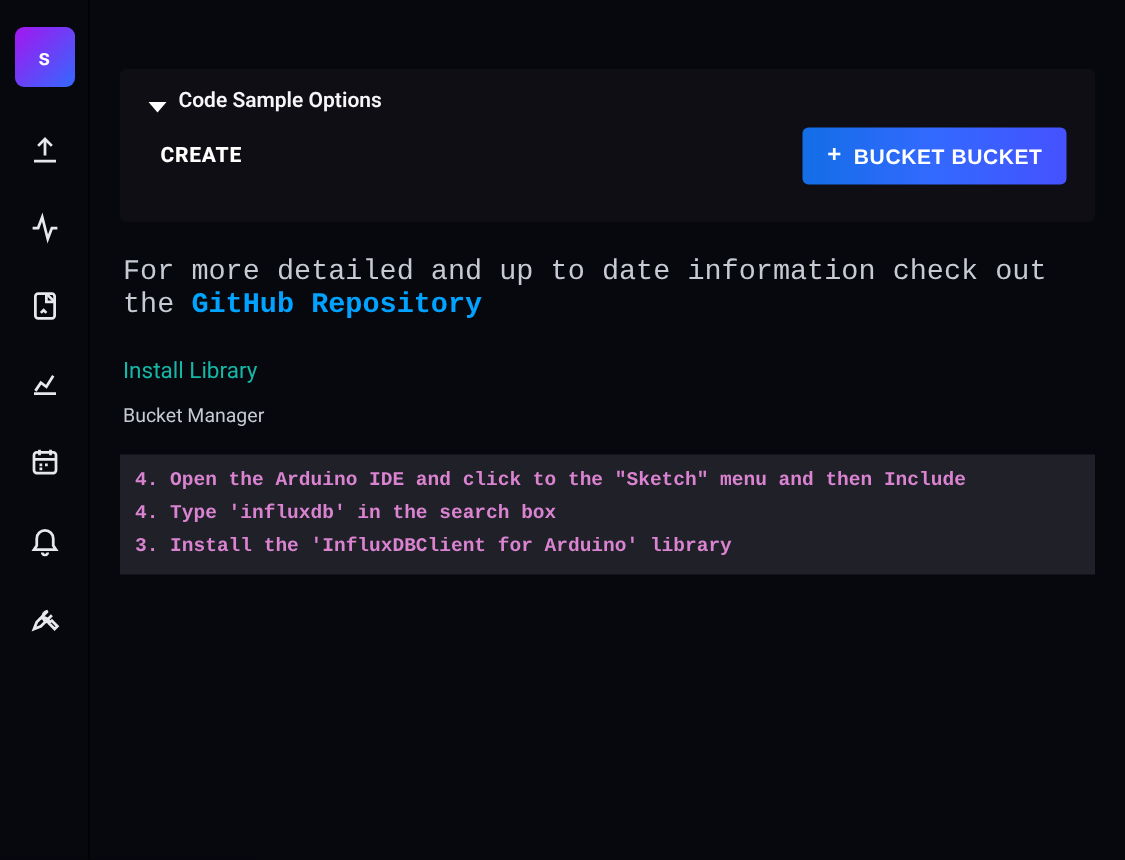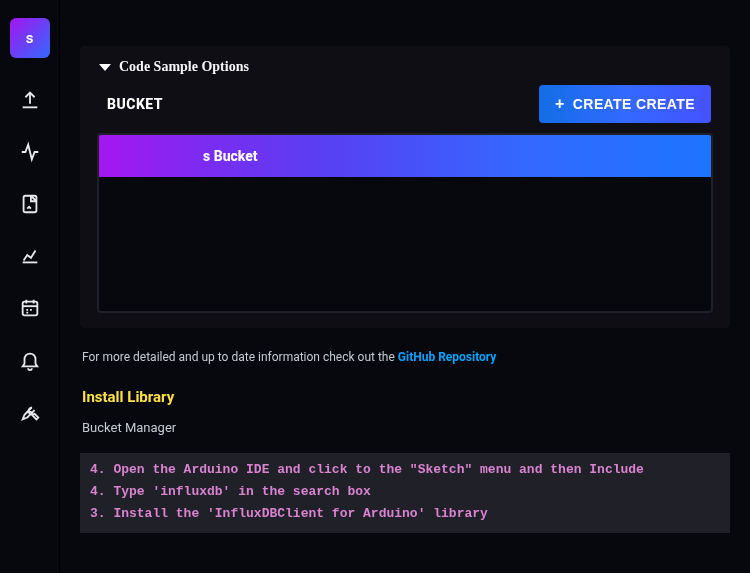"Code Sample Options" .section-header { align-items: center -> flex-end; font-family: Liberation Serif, serif -> none }
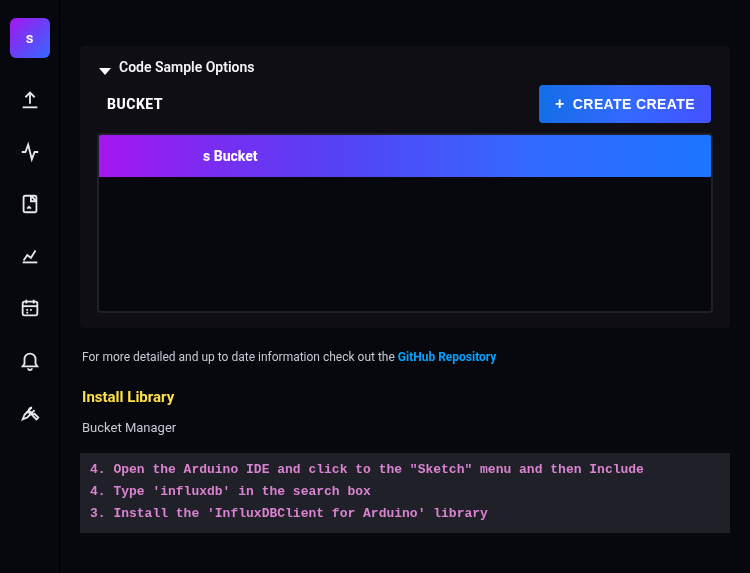"BUCKET" span.label-bucket { text: BUCKET -> CREATE }
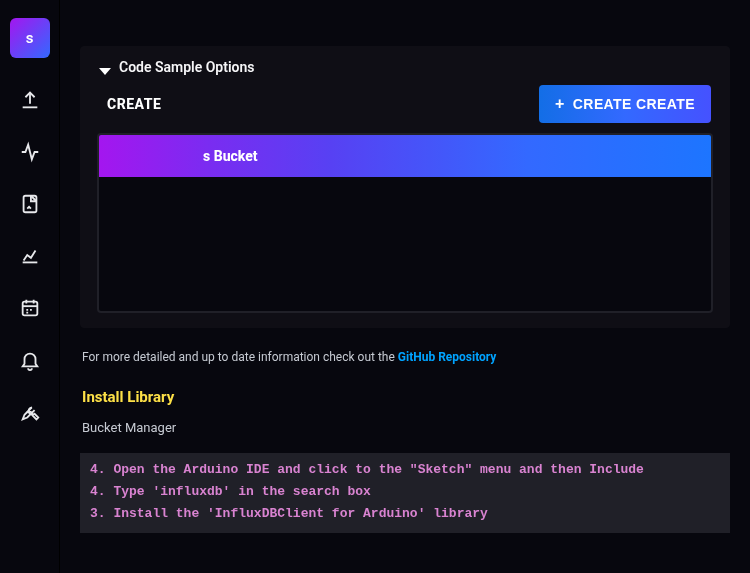"CREATE CREATE" span { text: CREATE CREATE -> BUCKET BUCKET }
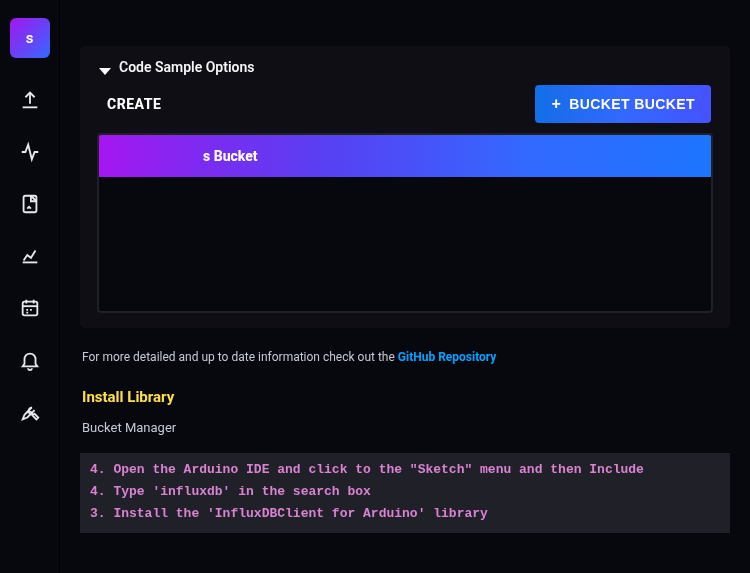"s Bucket" div.bucket-box { html: <div> <div> <span>s Bucket</span> </div> </div> -> none }
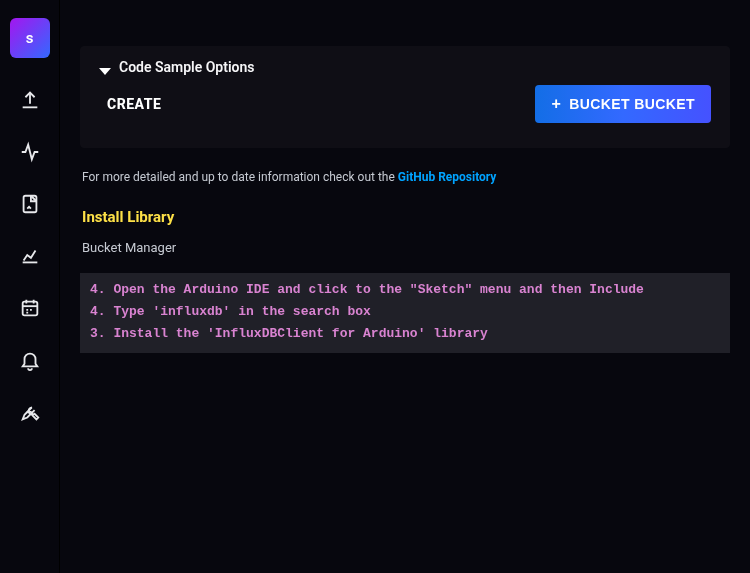"For more detailed and up" .under-text { font-family: none -> Liberation Mono, monospace; font-size: 12px -> 19px }
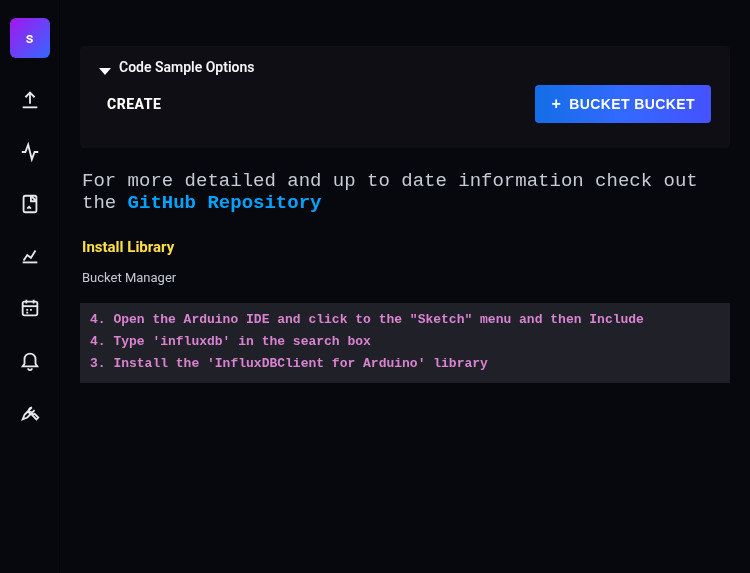"Install Library" .h3 { color: #fde047 -> #14b8a6; font-weight: 700 -> 400 }
